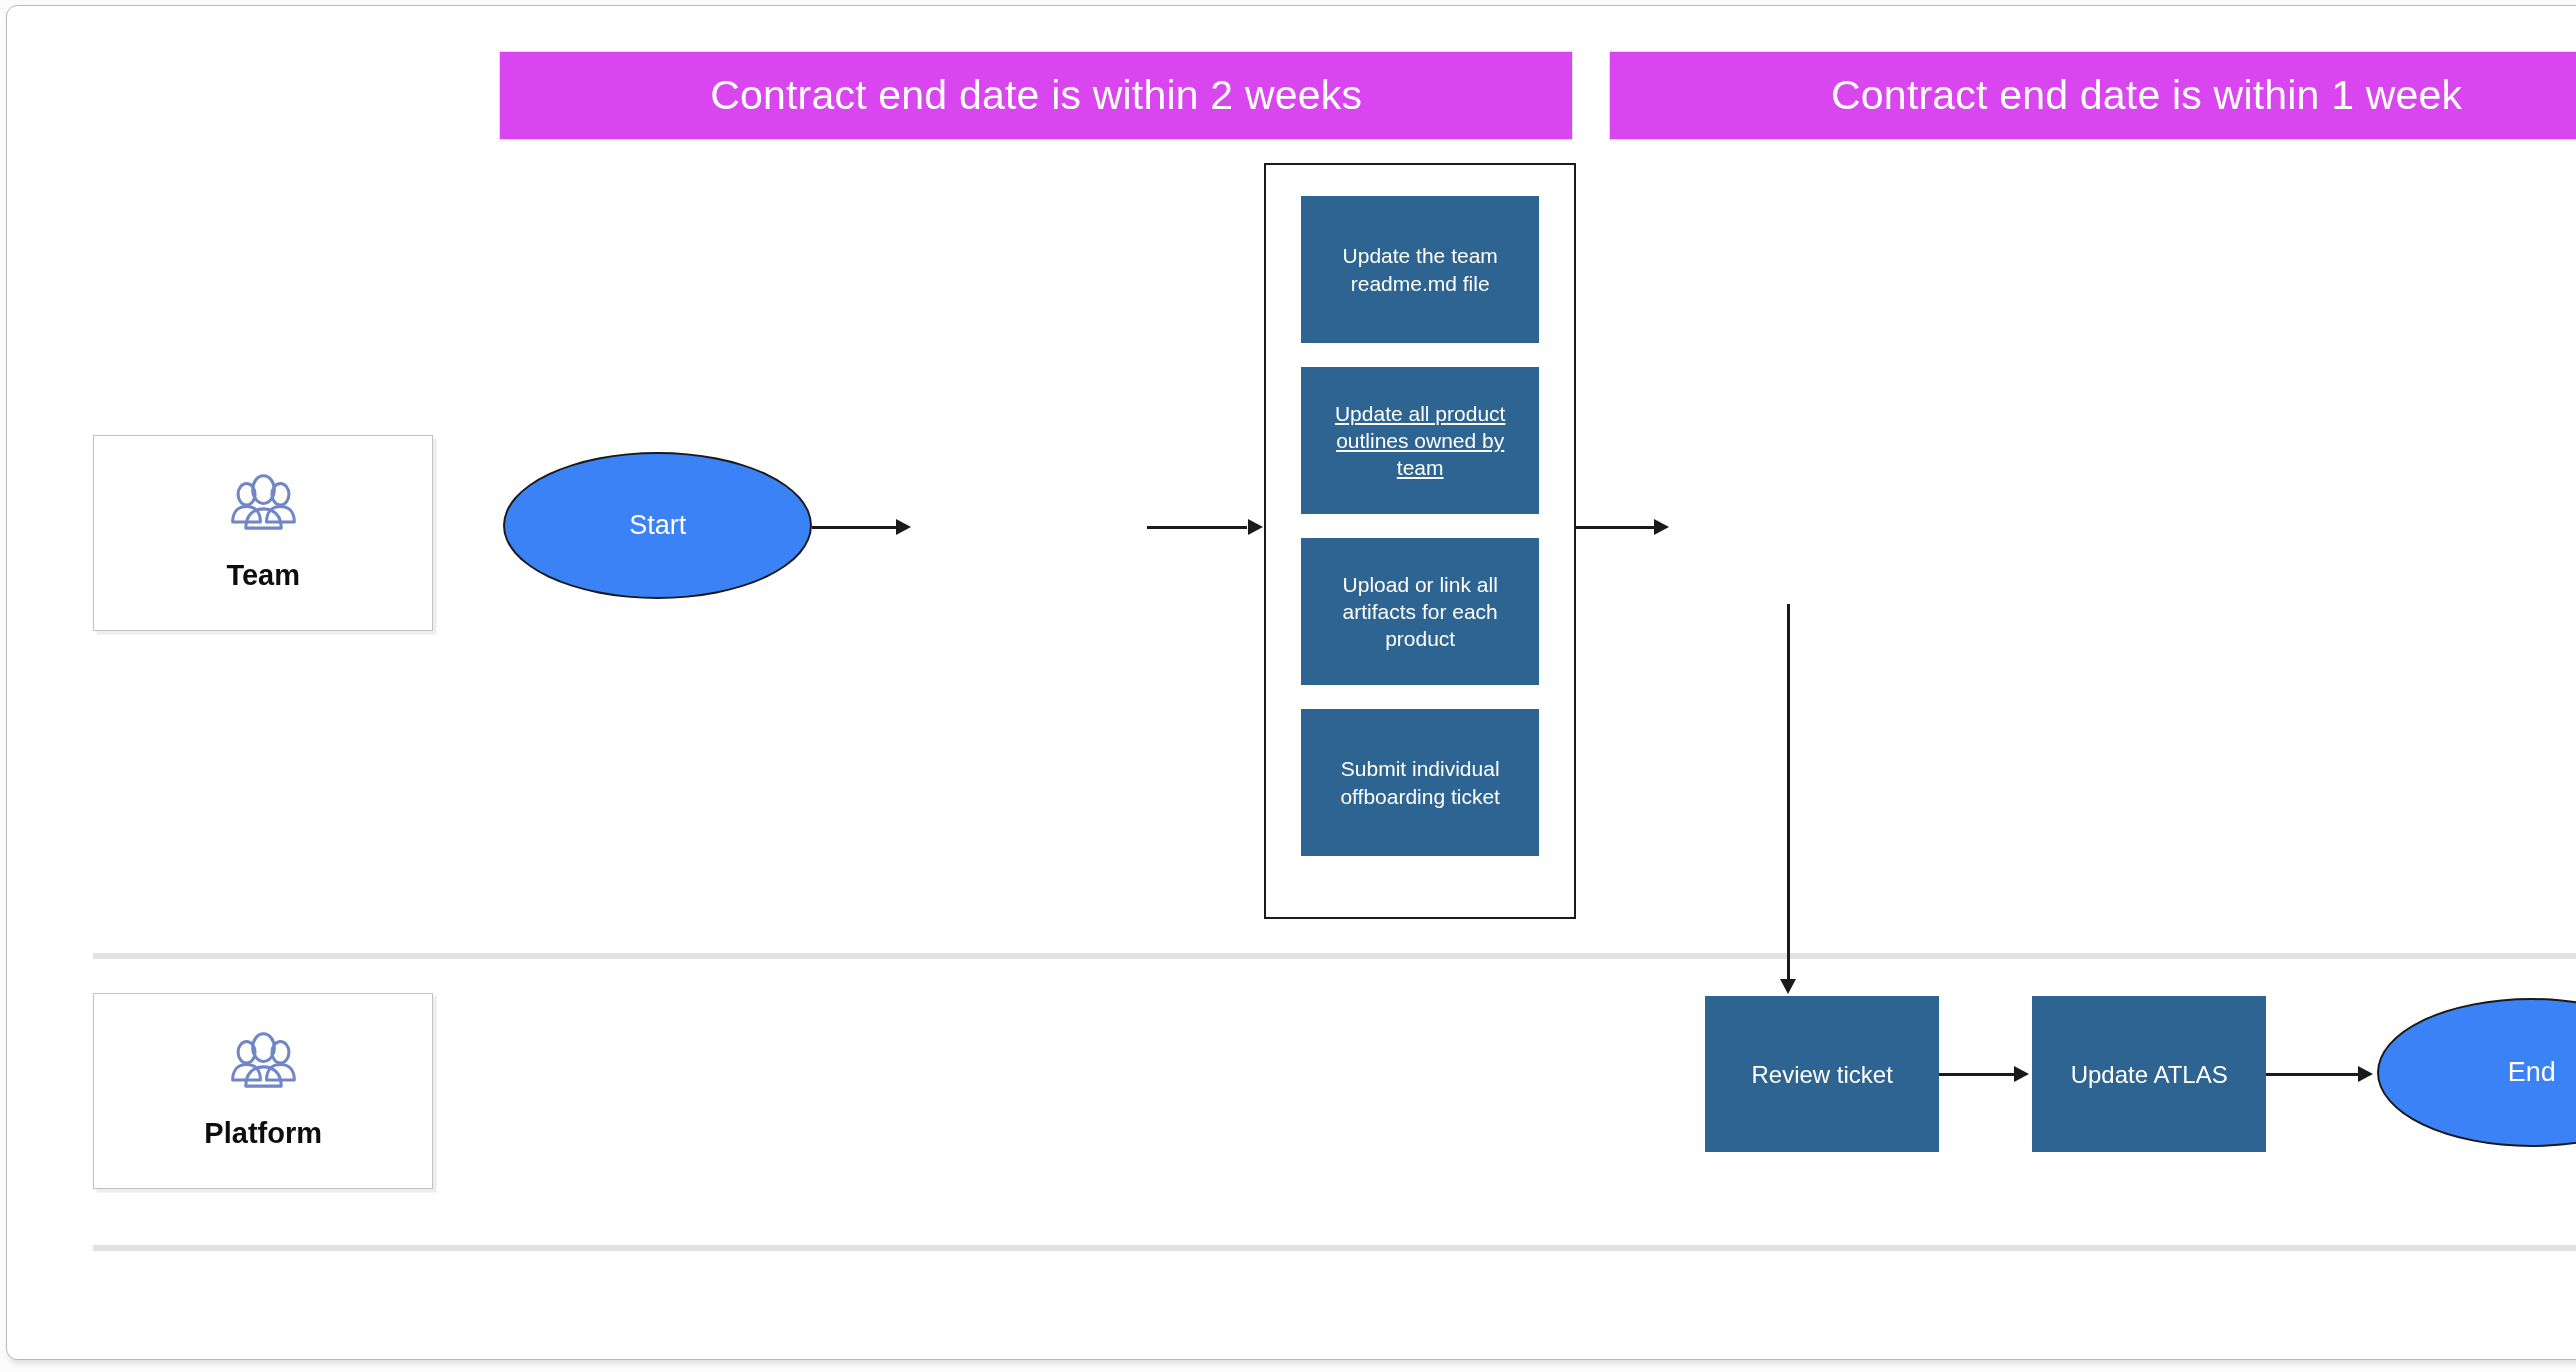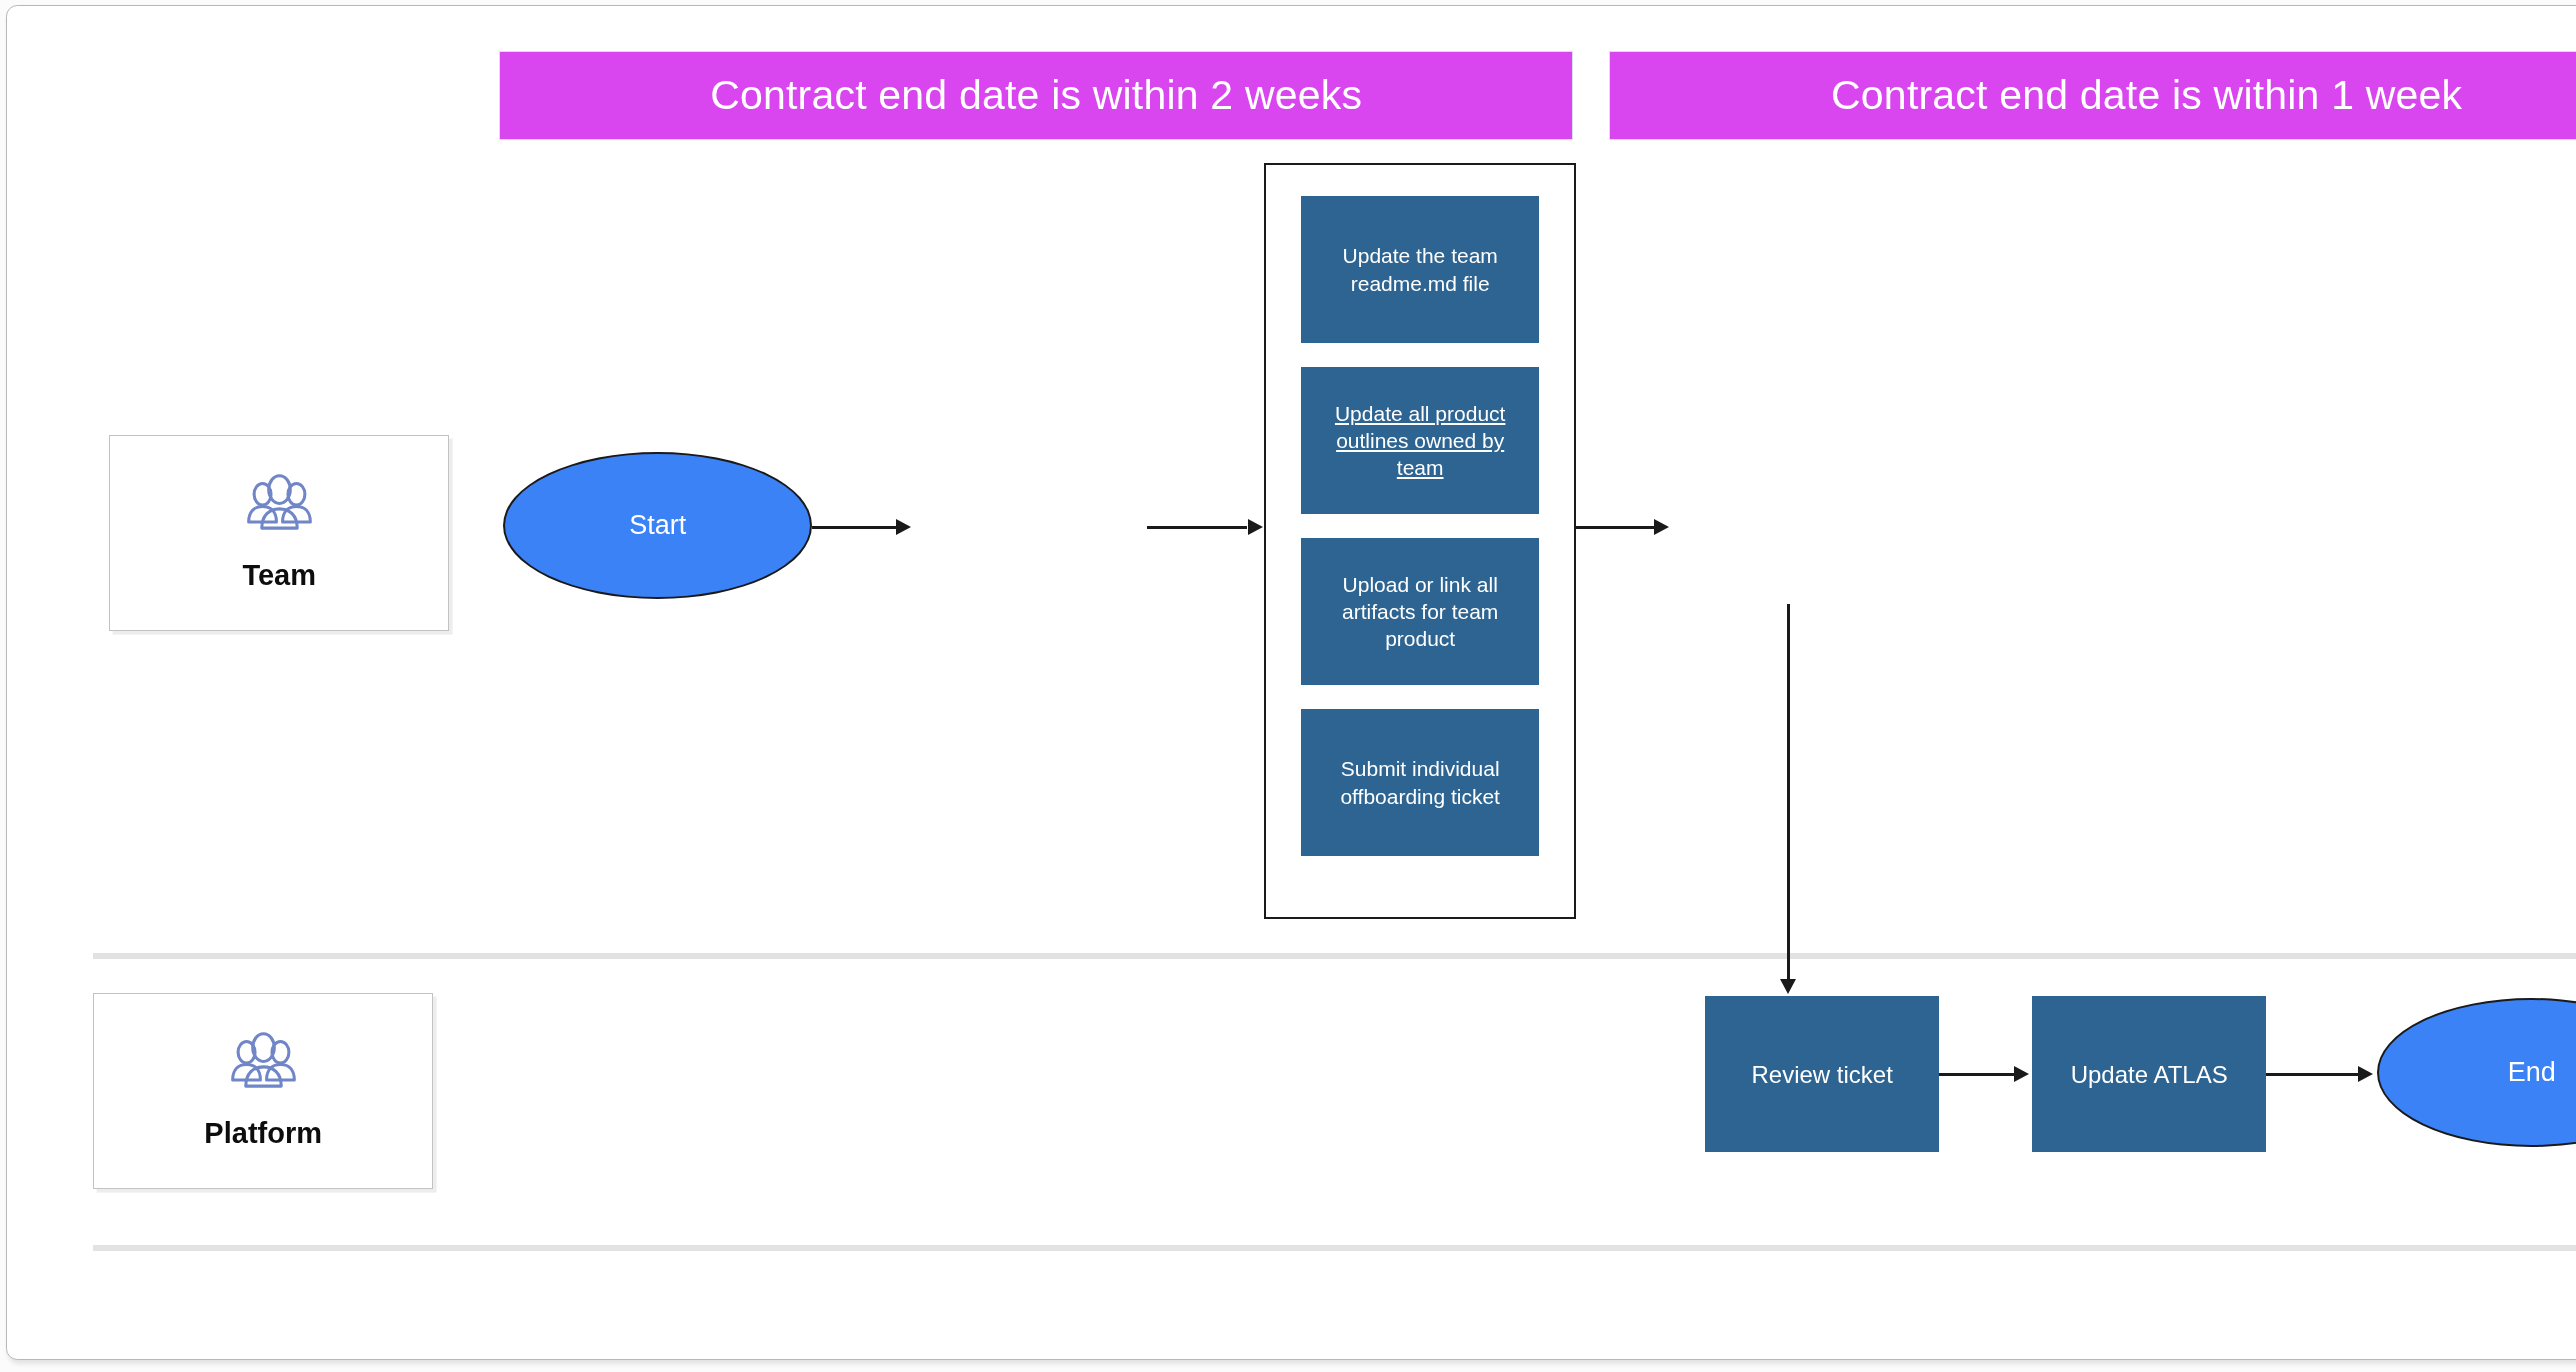"Team" #lane-card-0 { margin-left: 16px -> none }
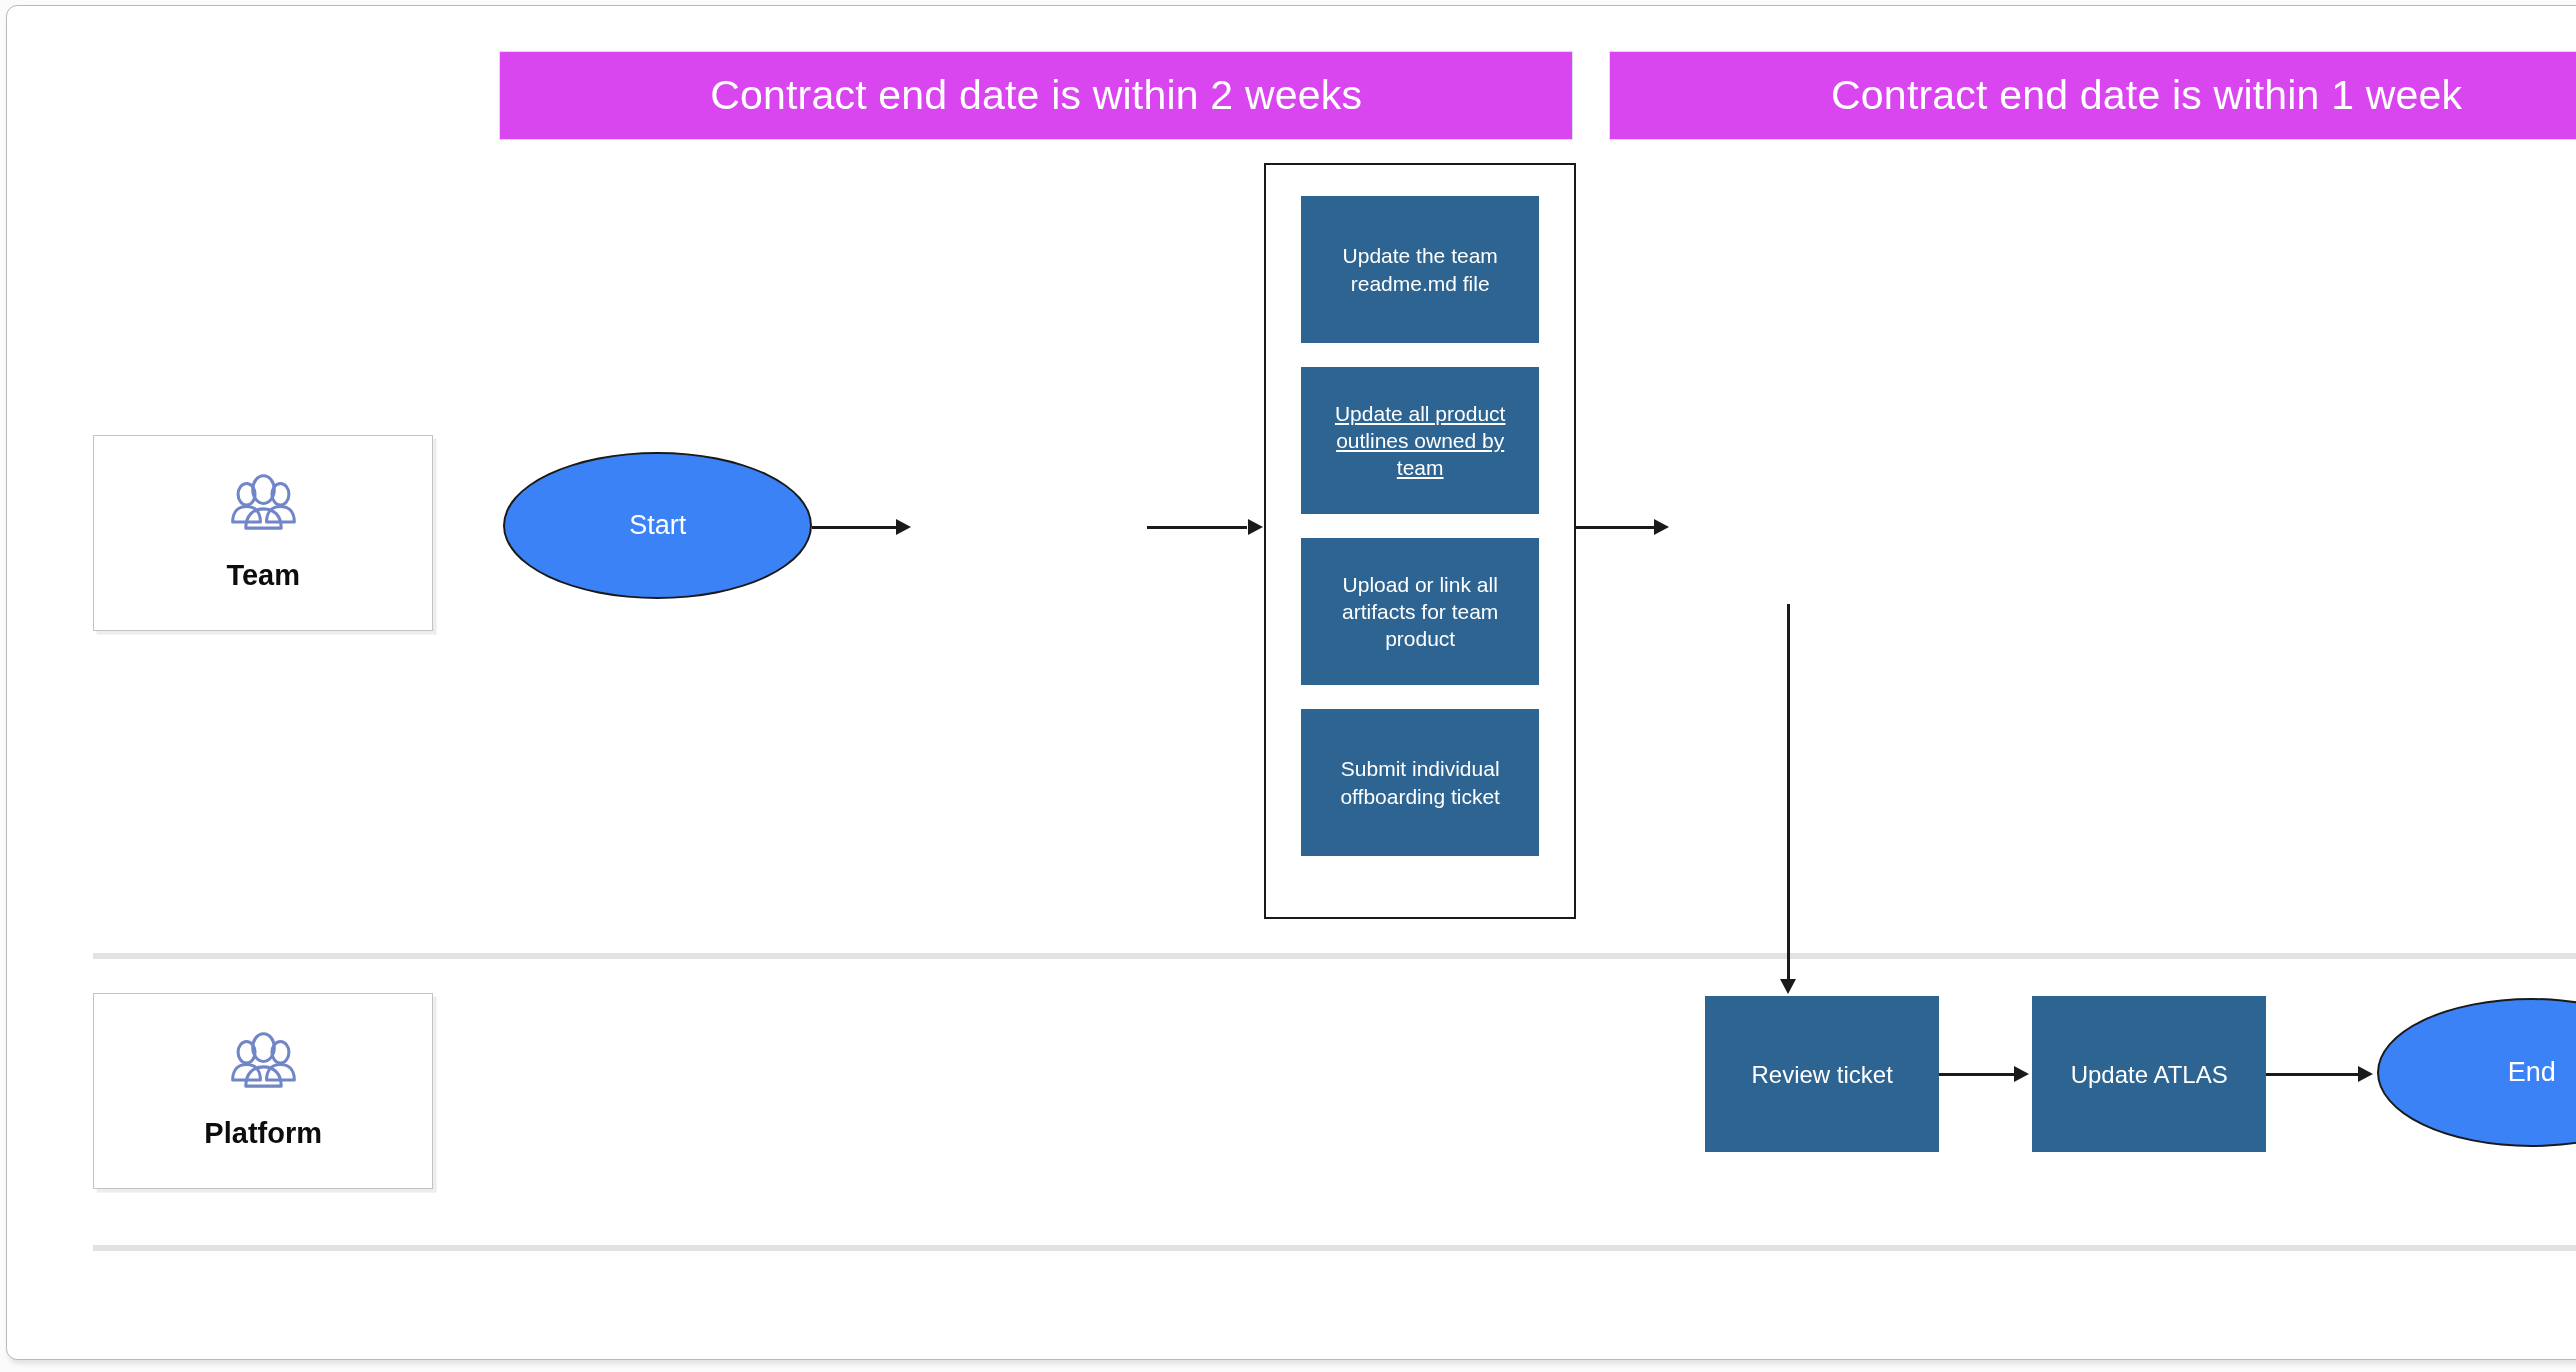"Upload or link all artifacts" div.node { text: team -> each }
